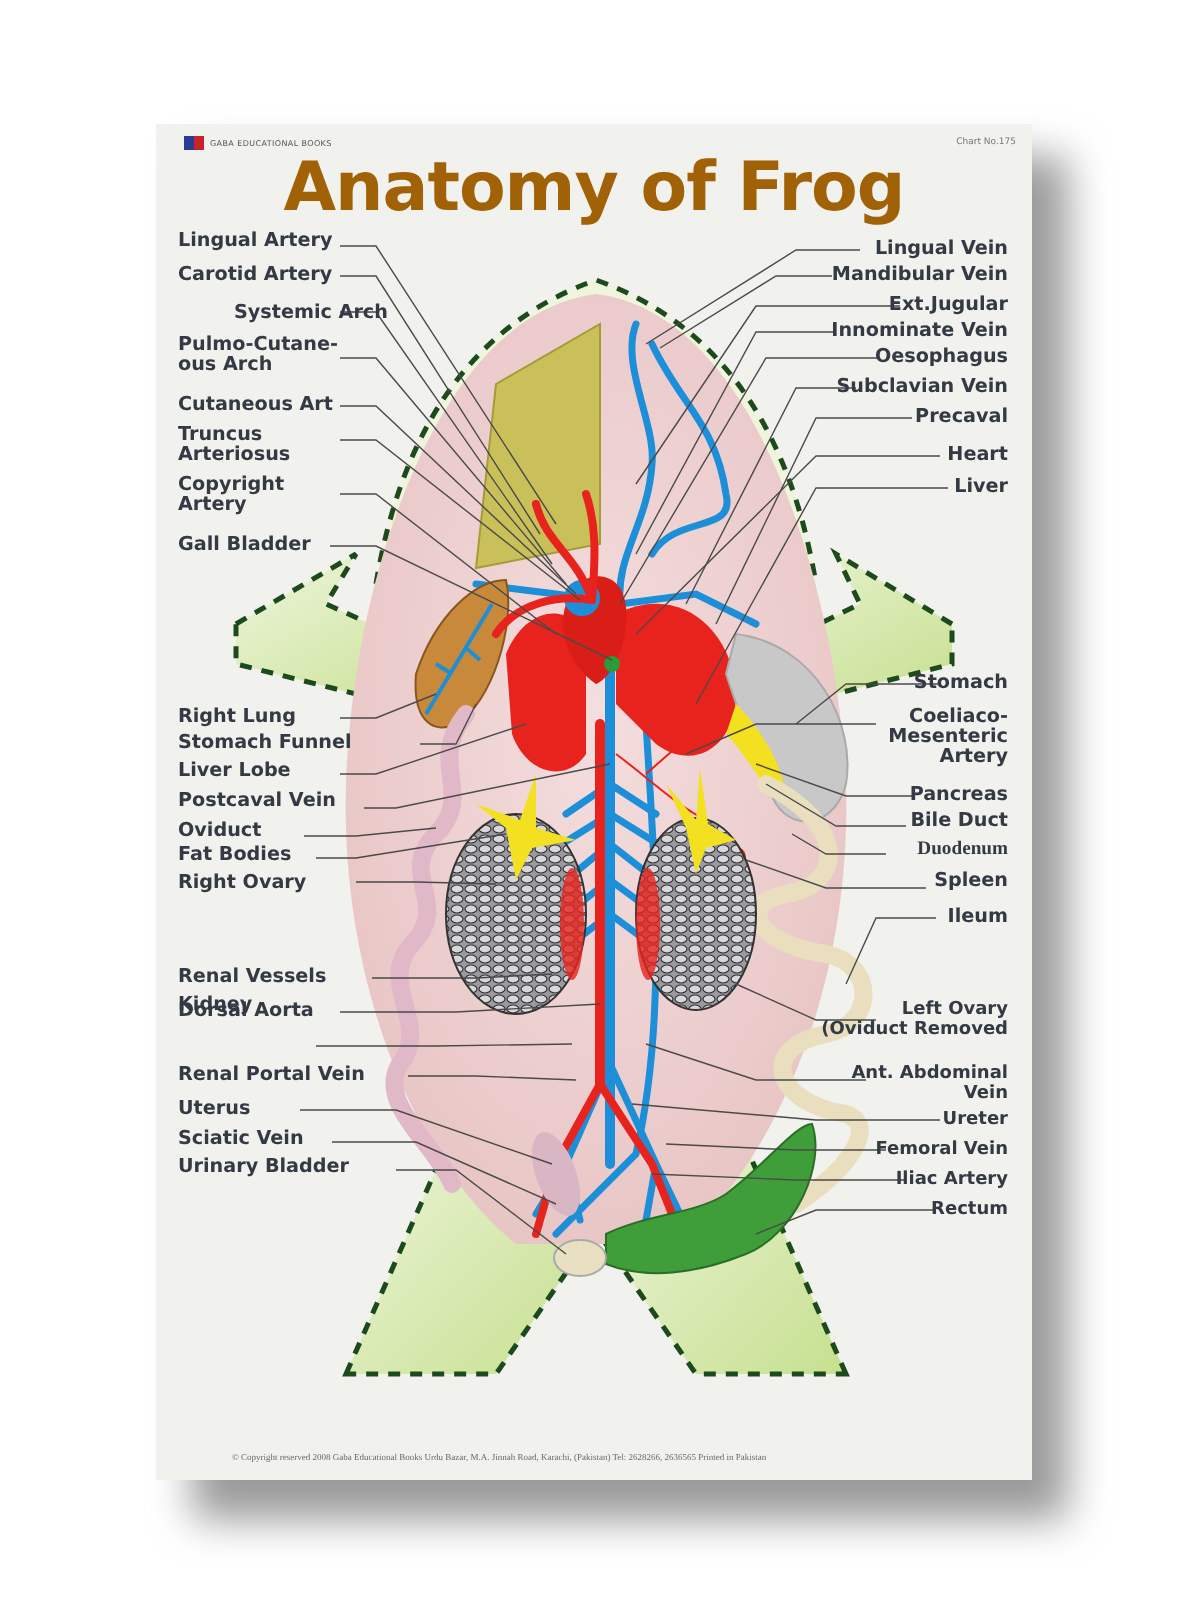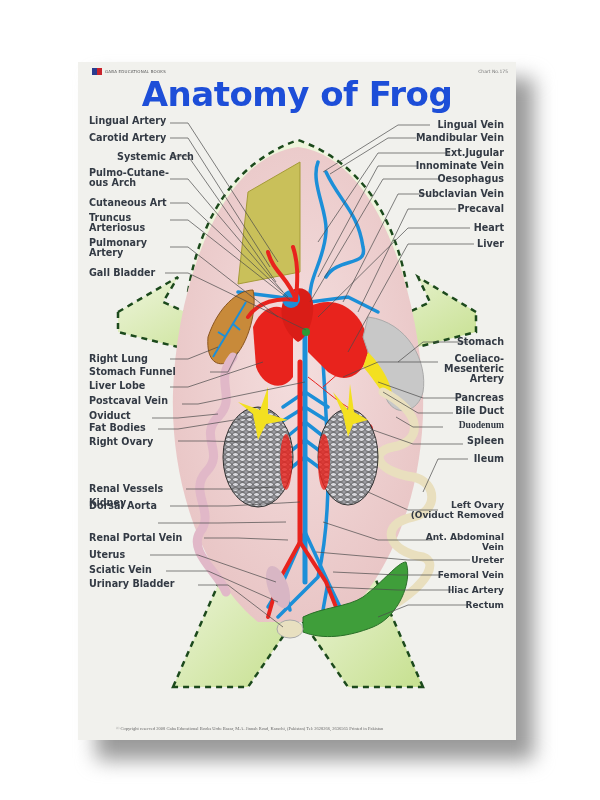"Anatomy of Frog" .title { color: #1d4ed8 -> #a16207 }
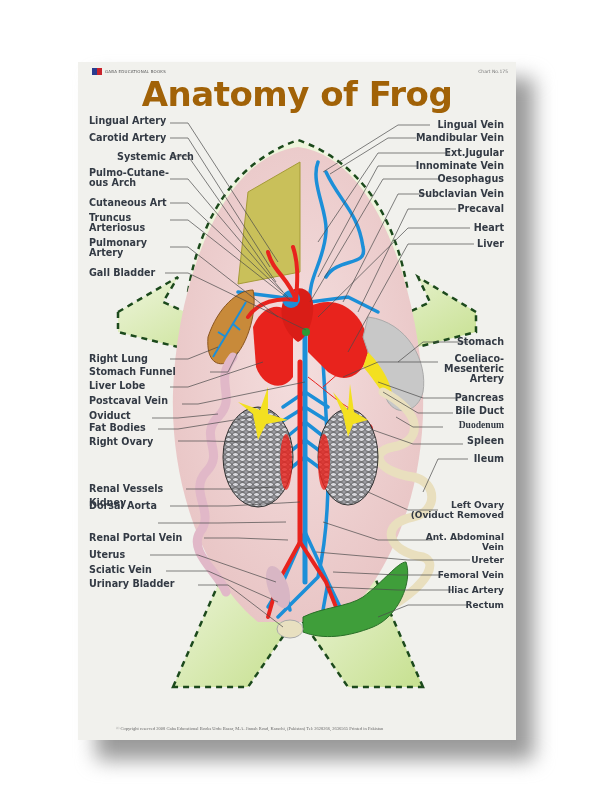"Pulmonary" div.lbl { text: Pulmonary -> Copyright }
